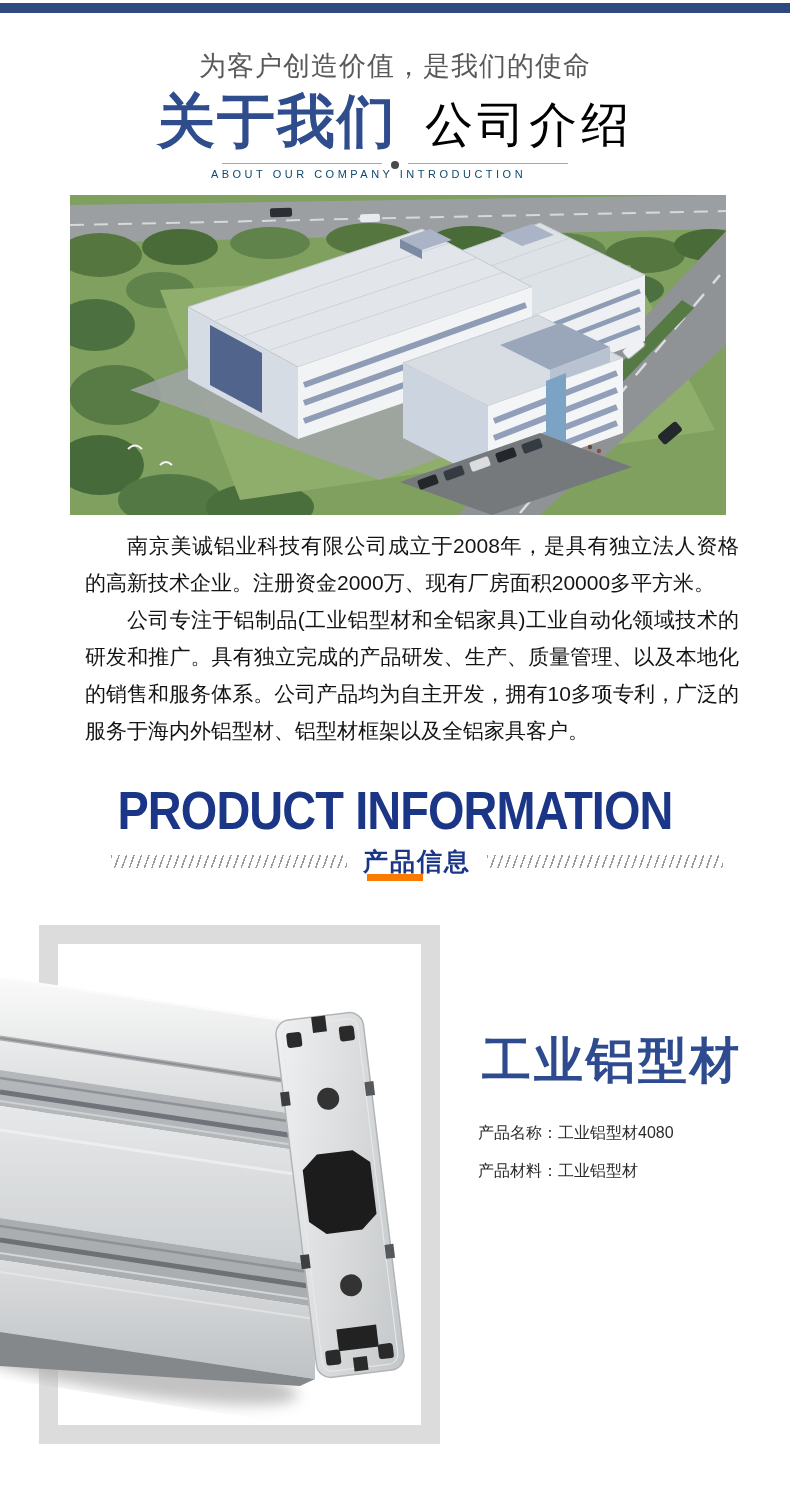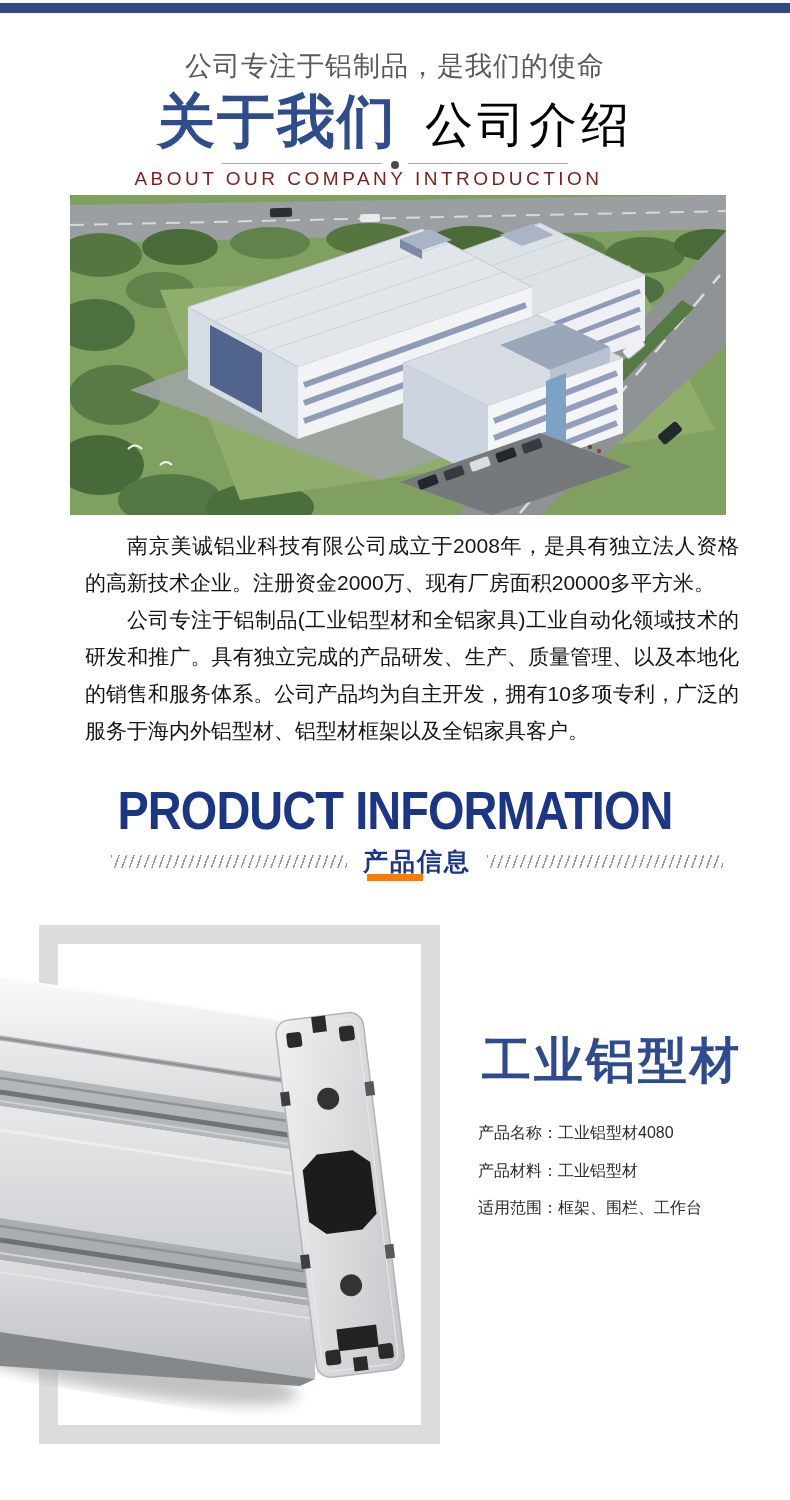"公司专注于铝制品，是我们的使命" div.slogan { text: 公司专注于铝制品 -> 为客户创造价值 }
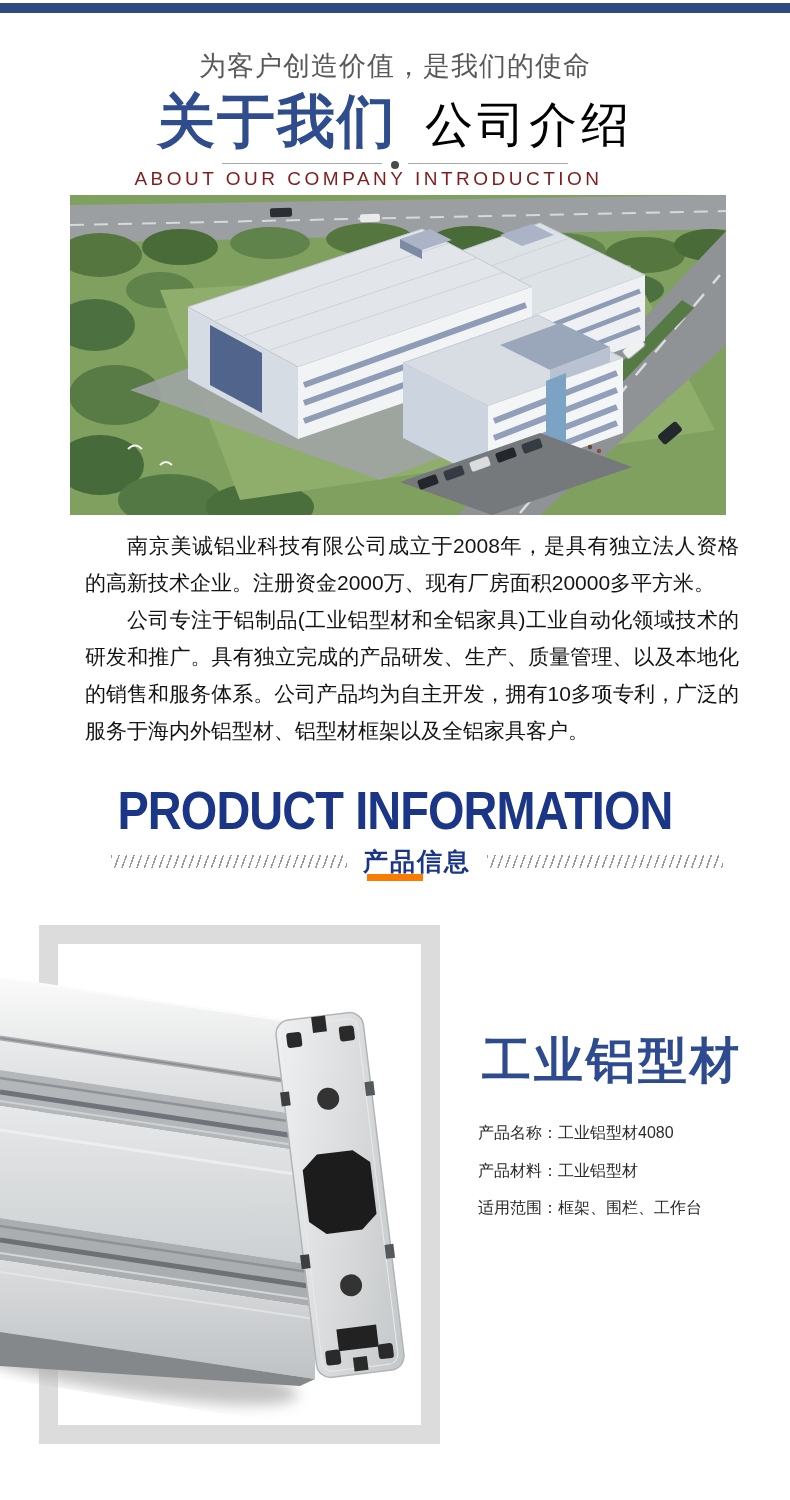"ABOUT OUR COMPANY INTRODUCTION" .subtitle-en { color: #7f1d1d -> #0c4a6e; font-size: 19px -> 11px }
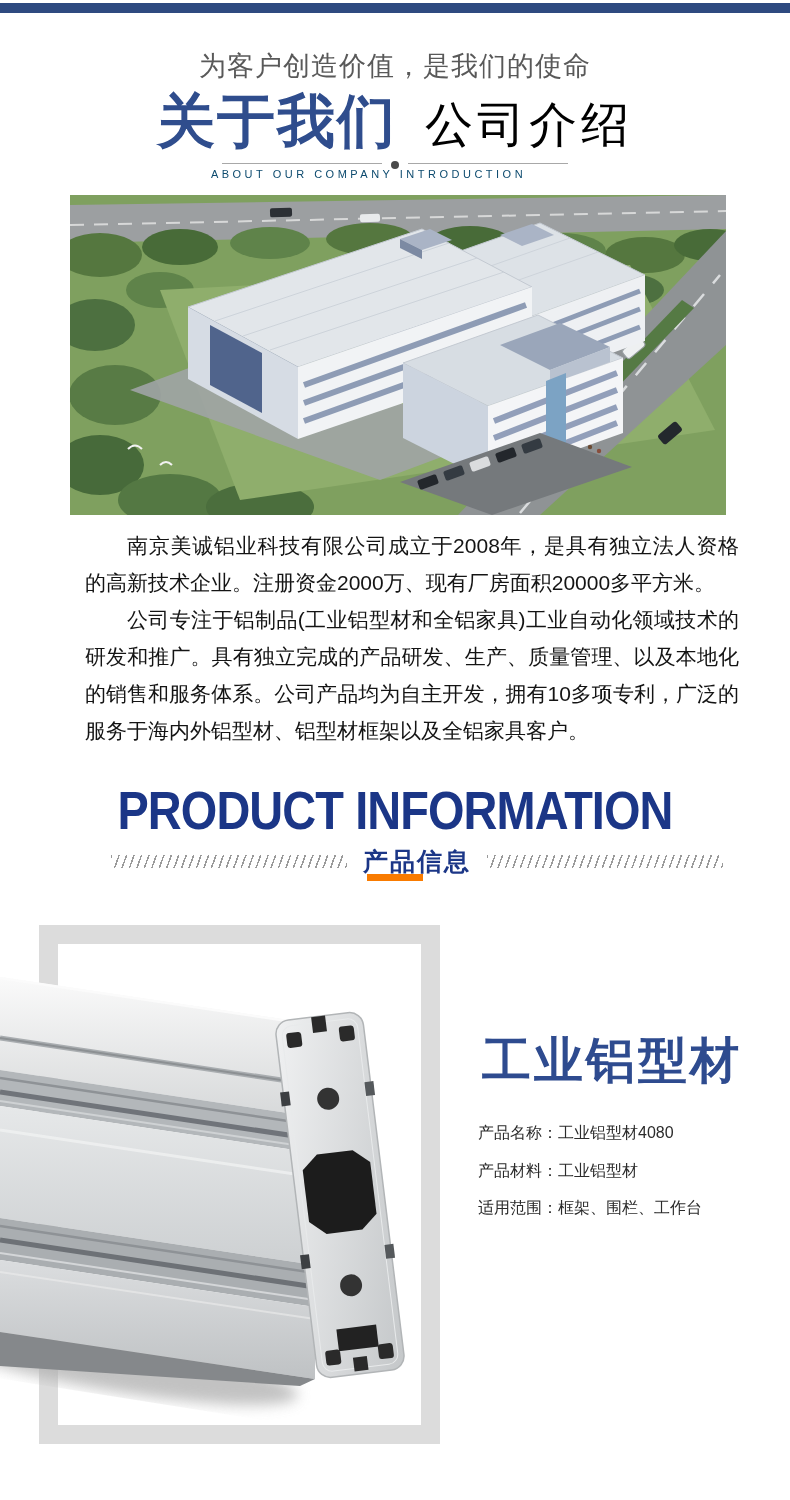"适用范围：框架、围栏、工作台" div.spec-row { html: <div> <span>适用范围：</span><span>框架、围栏、工作台</span> </div> -> none }
